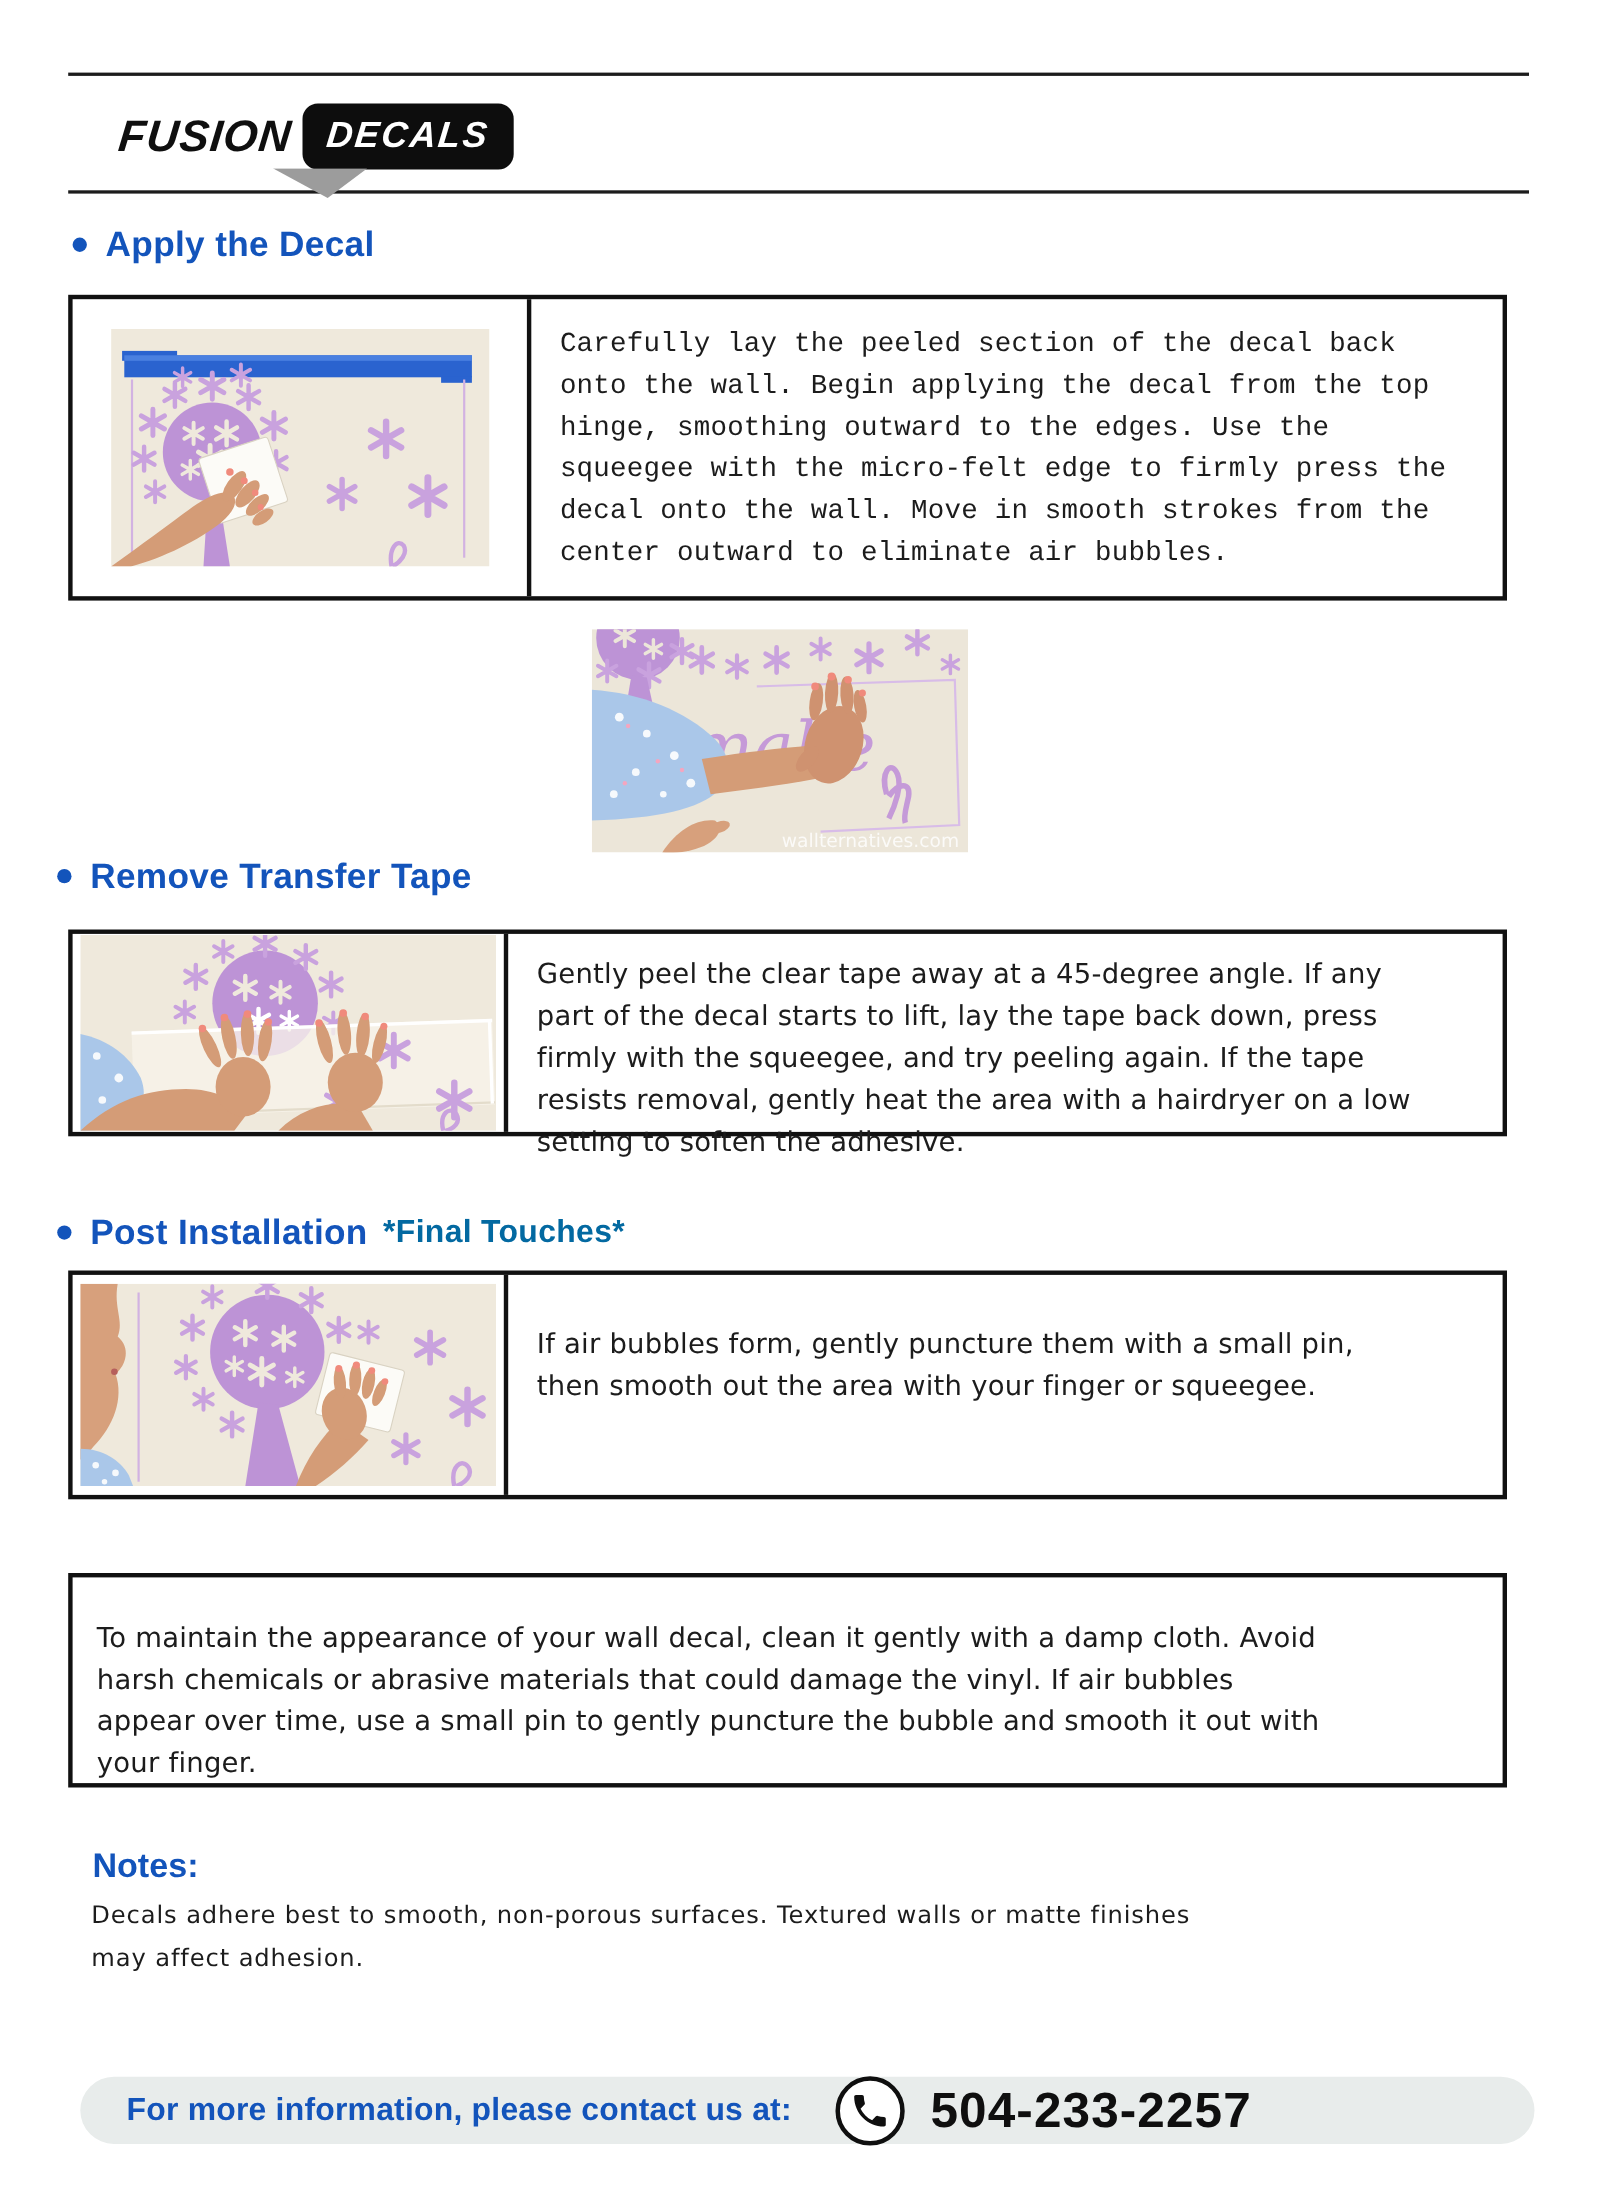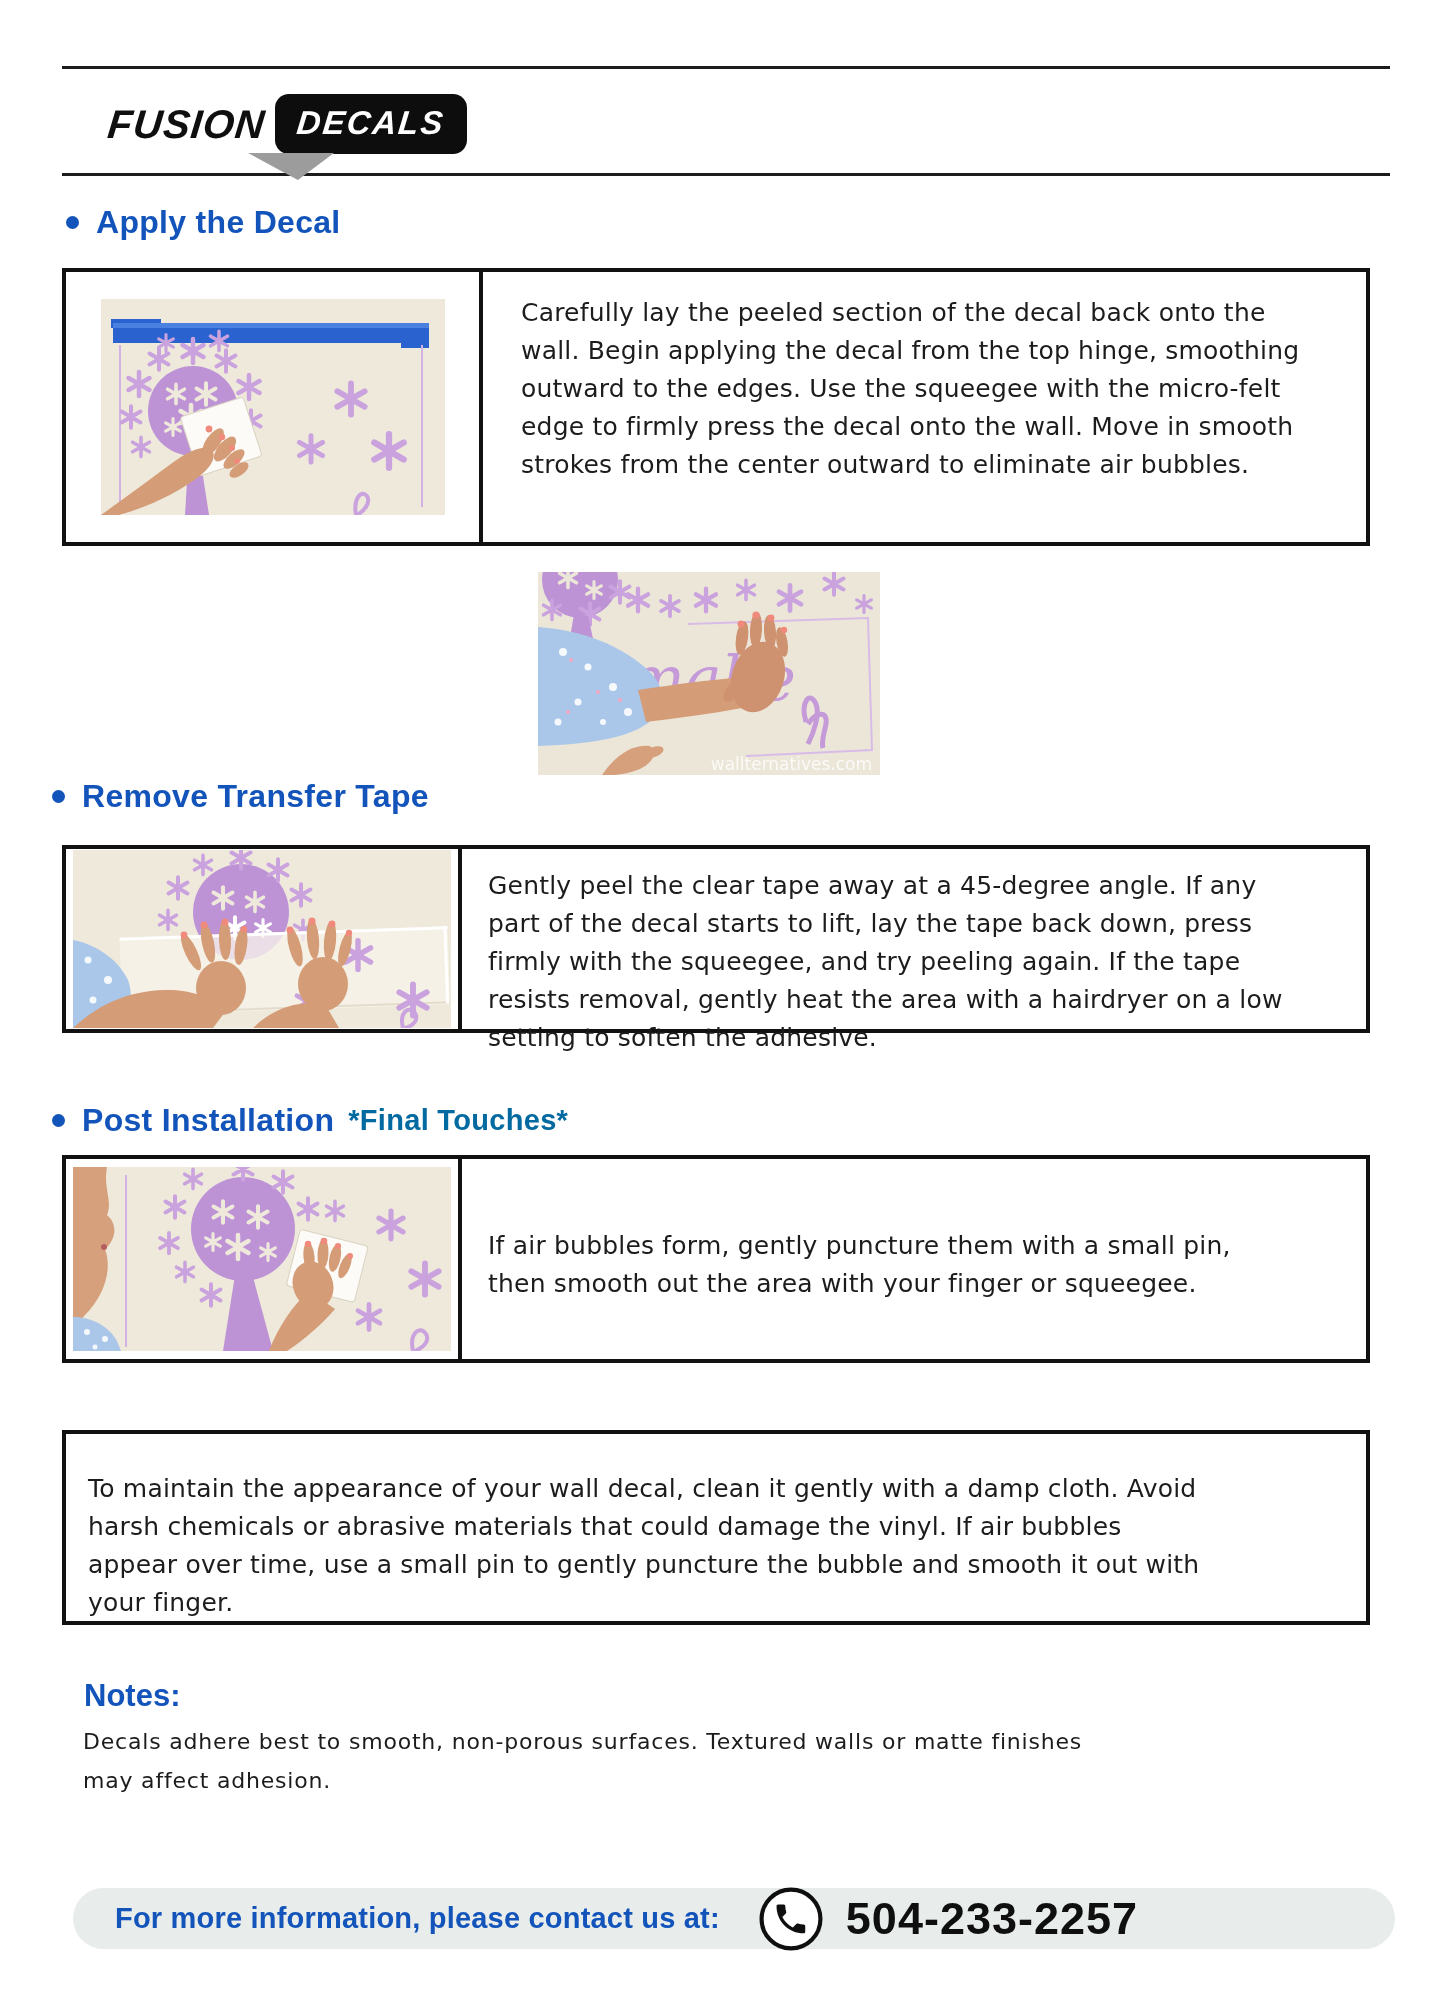"Carefully lay the peeled section" #box-apply .txt-cell { font-family: none -> Liberation Mono, monospace; padding: 22px 40px 18px 38px -> 22px 40px 18px 26px }
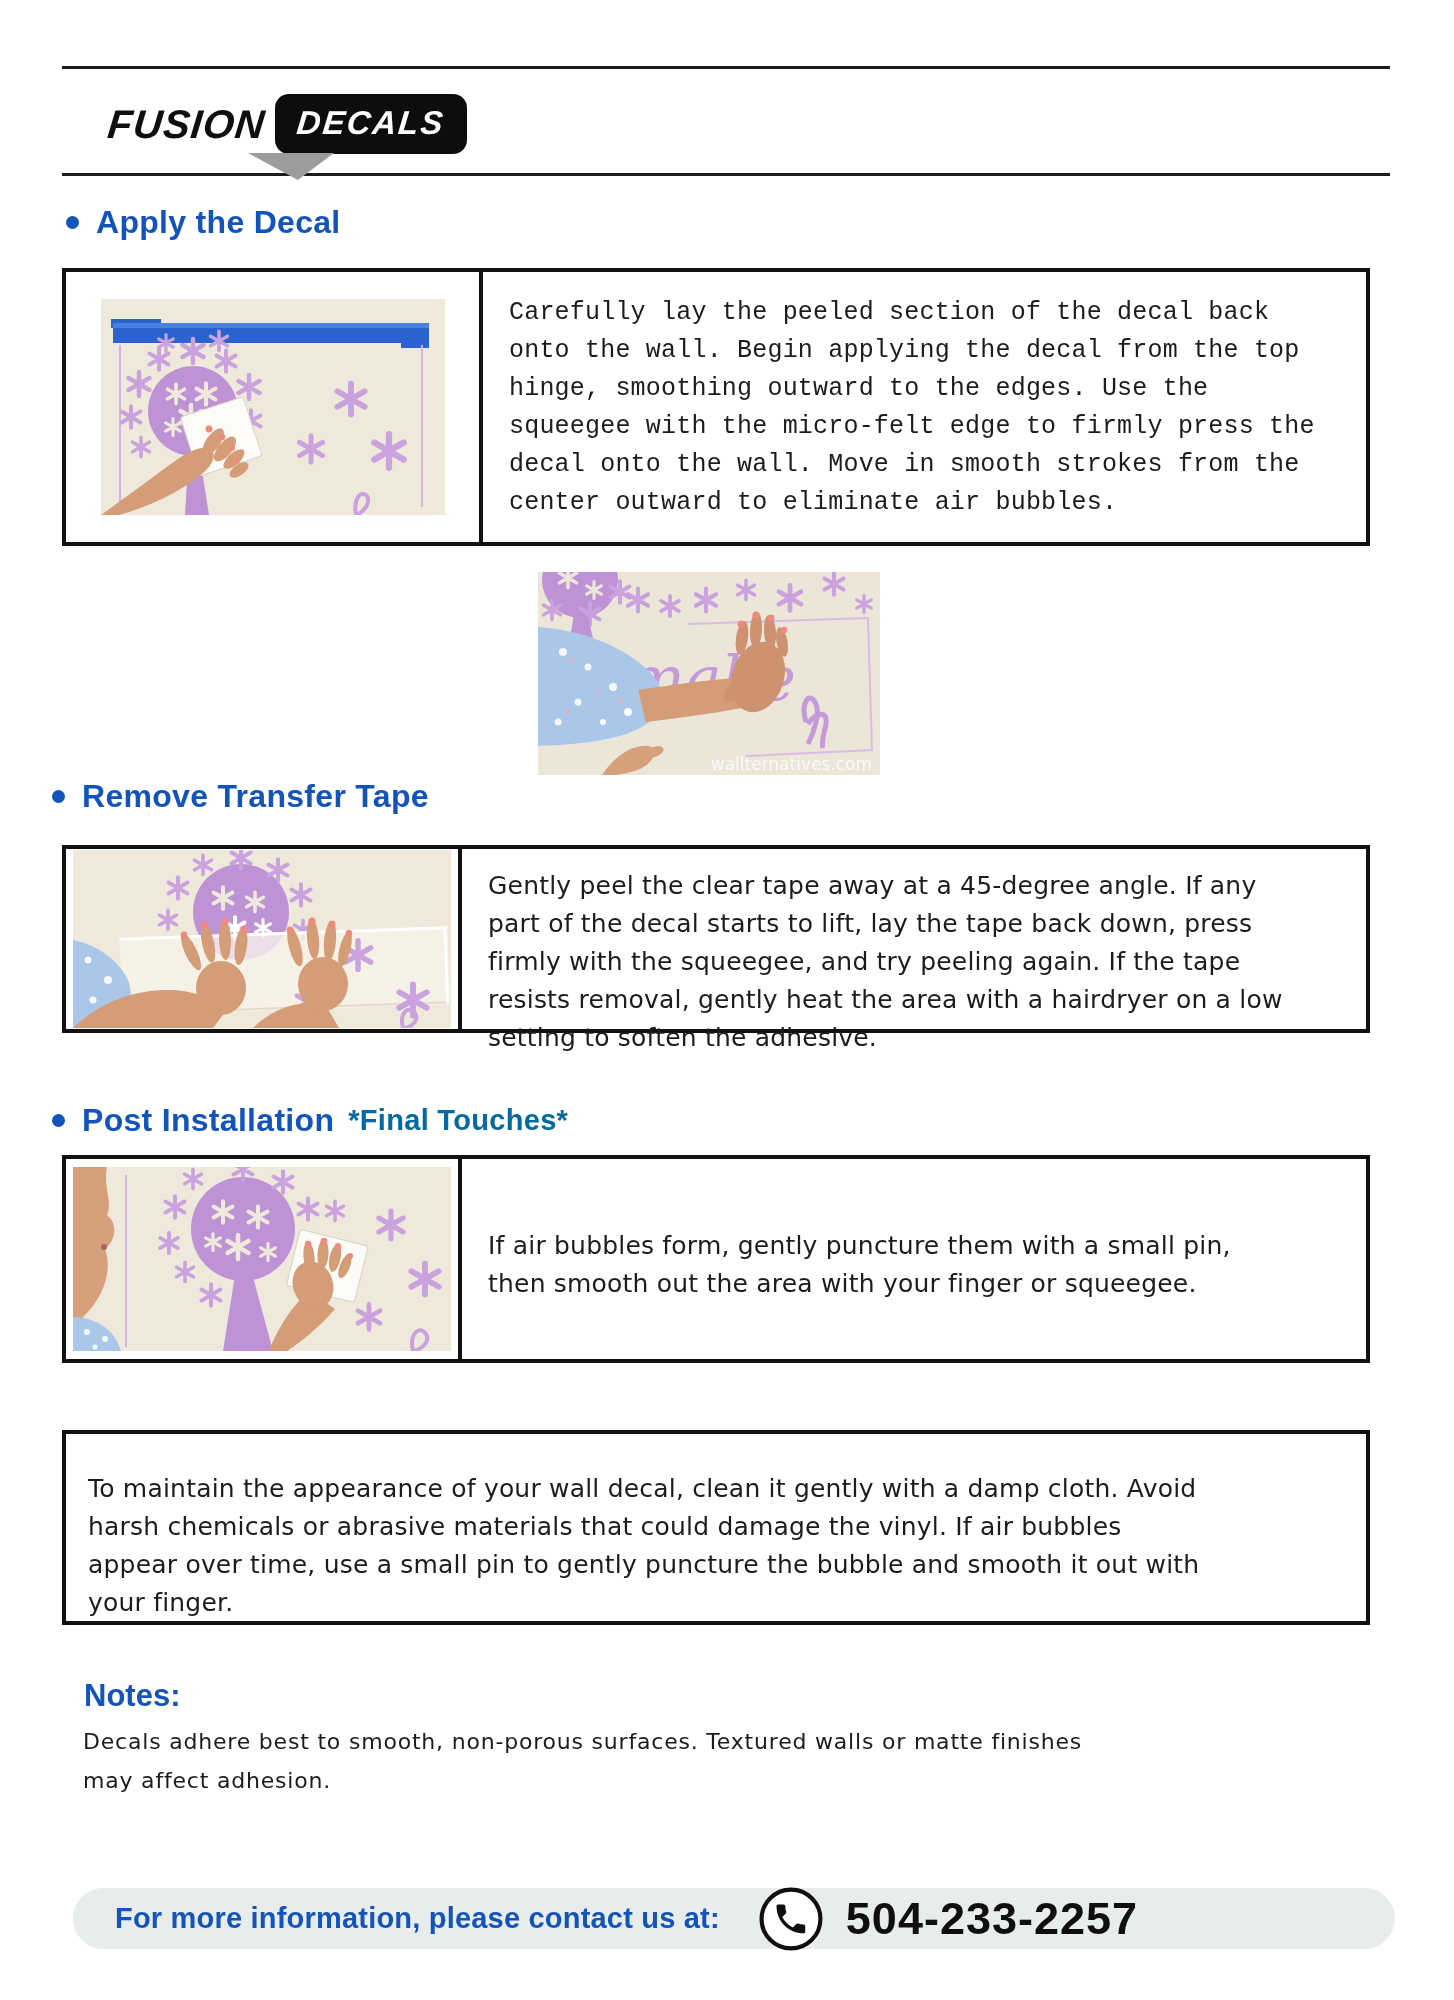"If air bubbles form, gently" #box-post .txt-cell { padding: 68px 70px 14px 26px -> 44px 70px 14px 26px }
